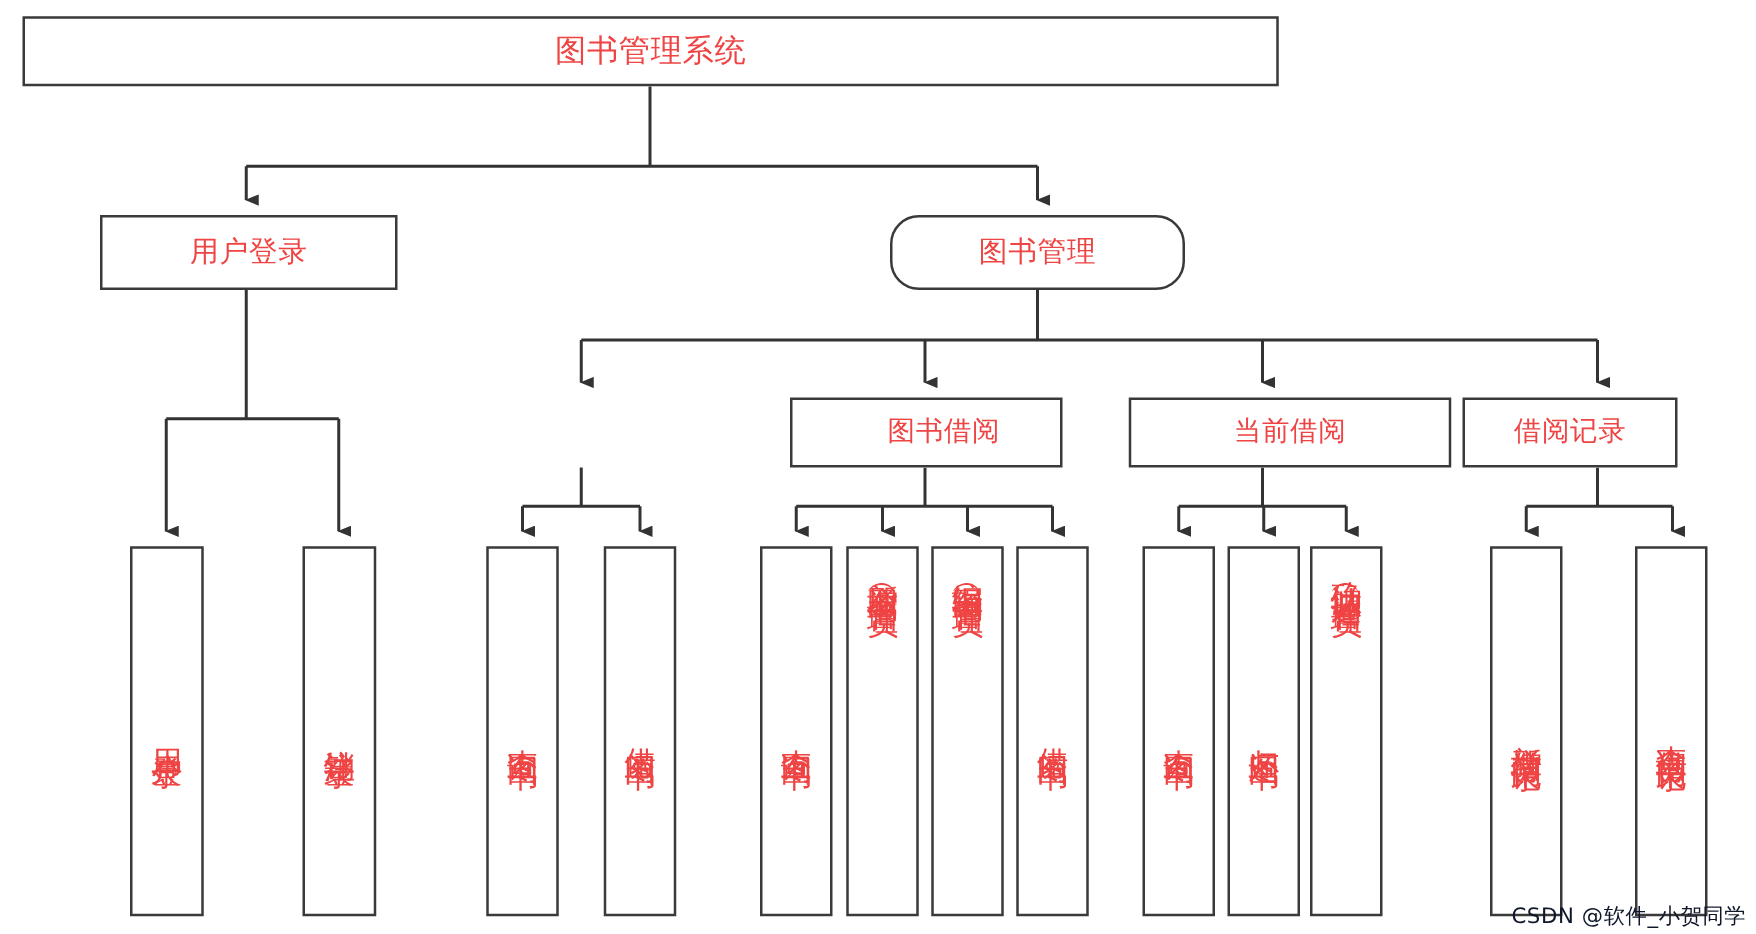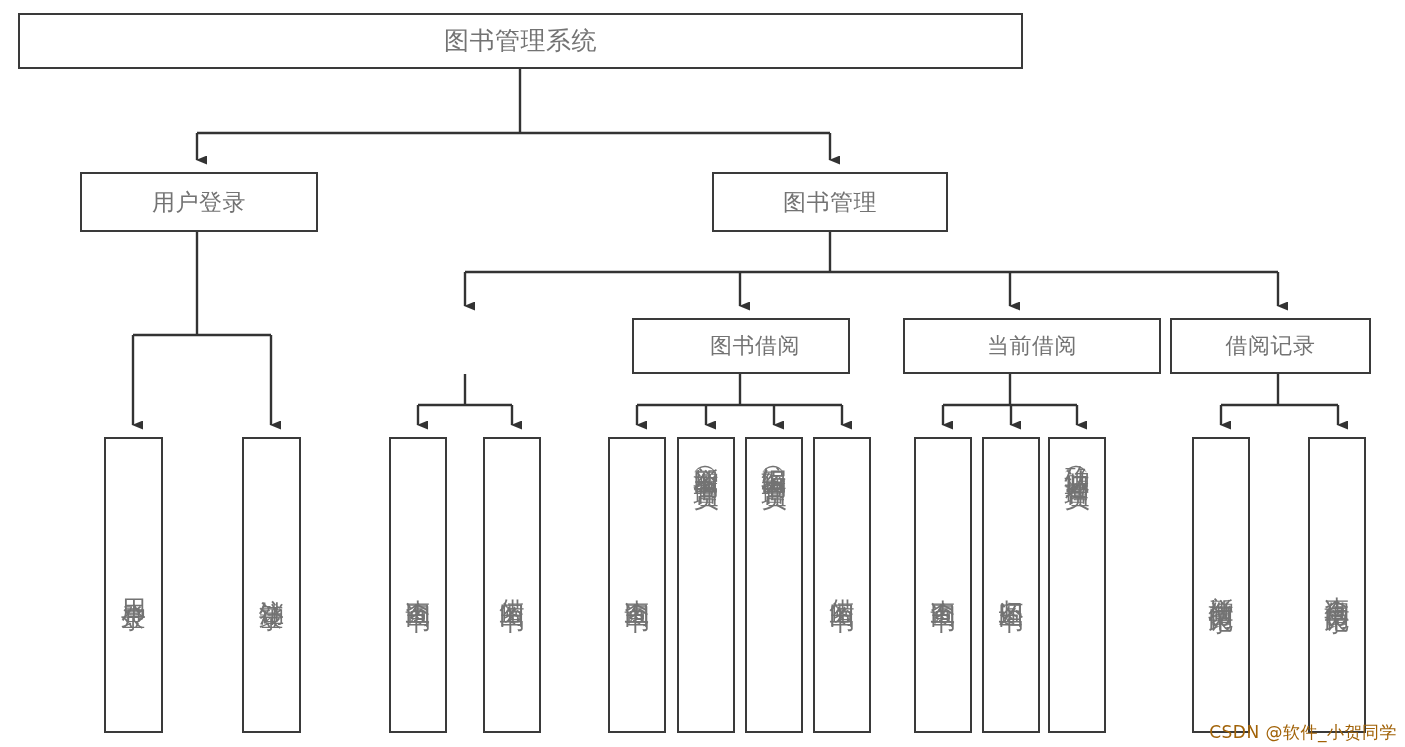"图书管理系统" .node-label { color: #737373 -> #ef4444 }
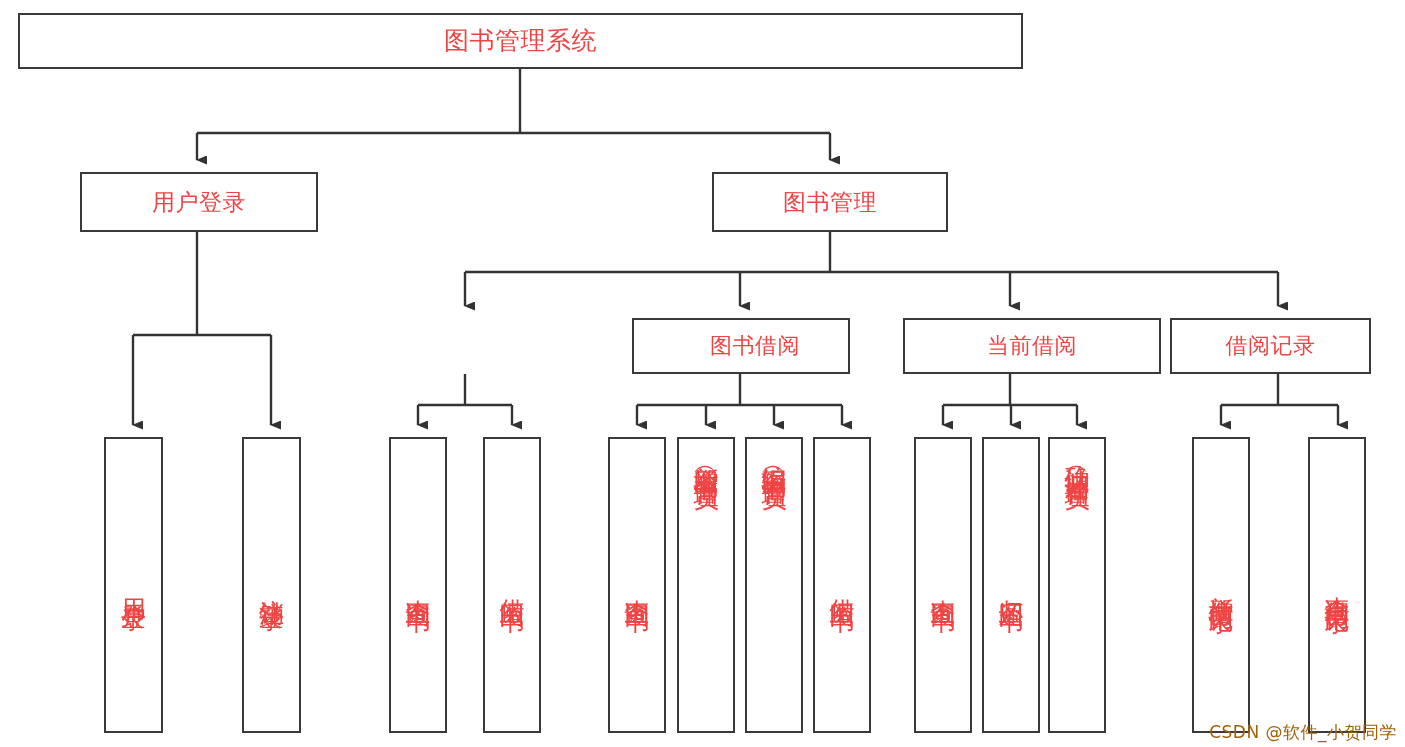"图书管理" div.node { border-radius: none -> 23px }
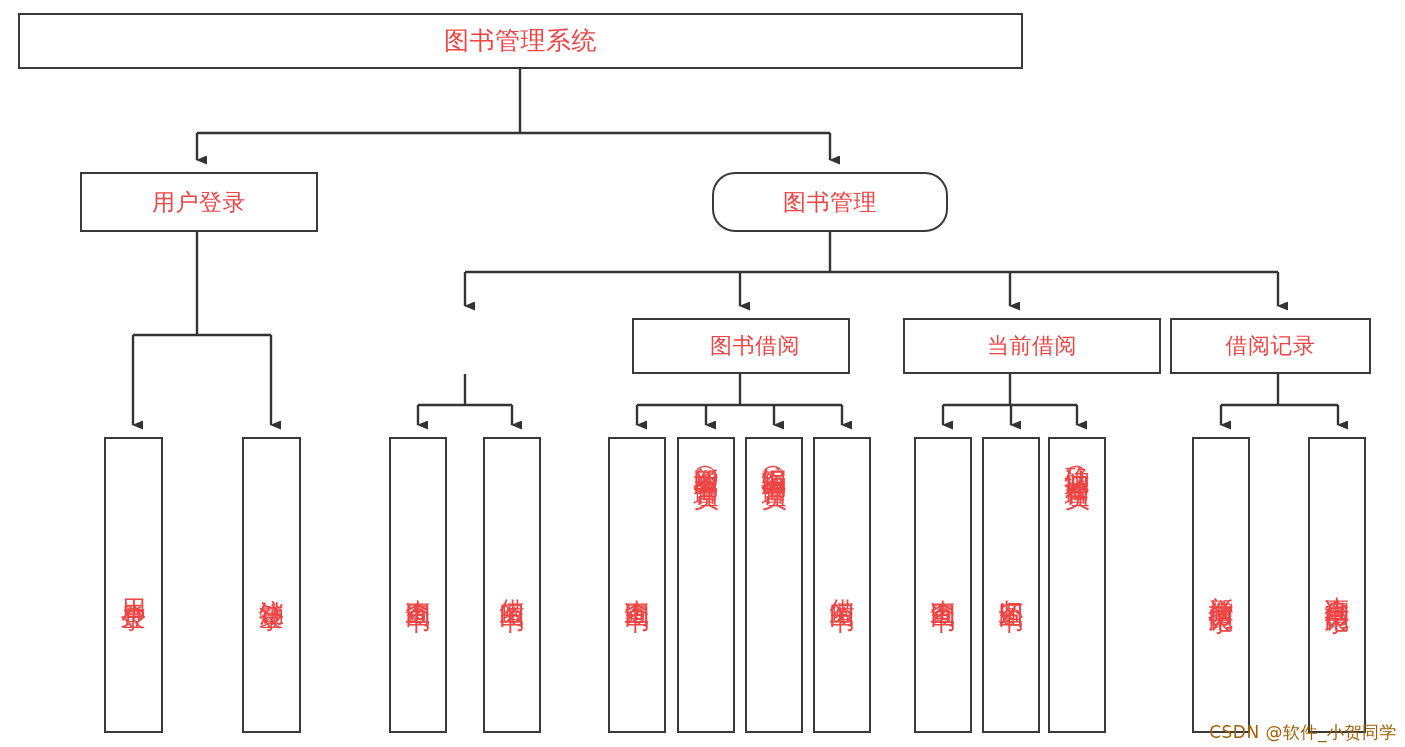"借阅记录" div.node { width: 201px -> 172px }
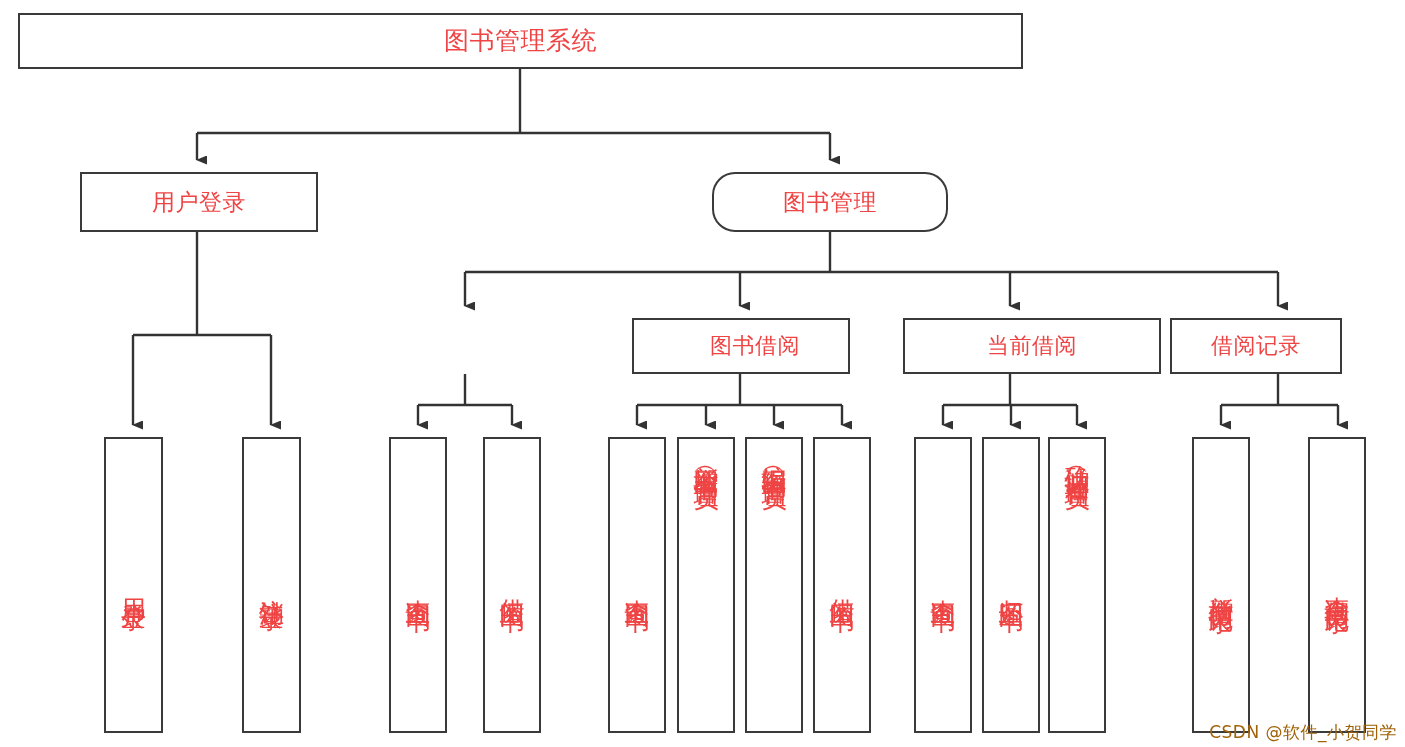"CSDN @软件_小贺同学" .watermark { color: #a16207 -> #0f172a }
